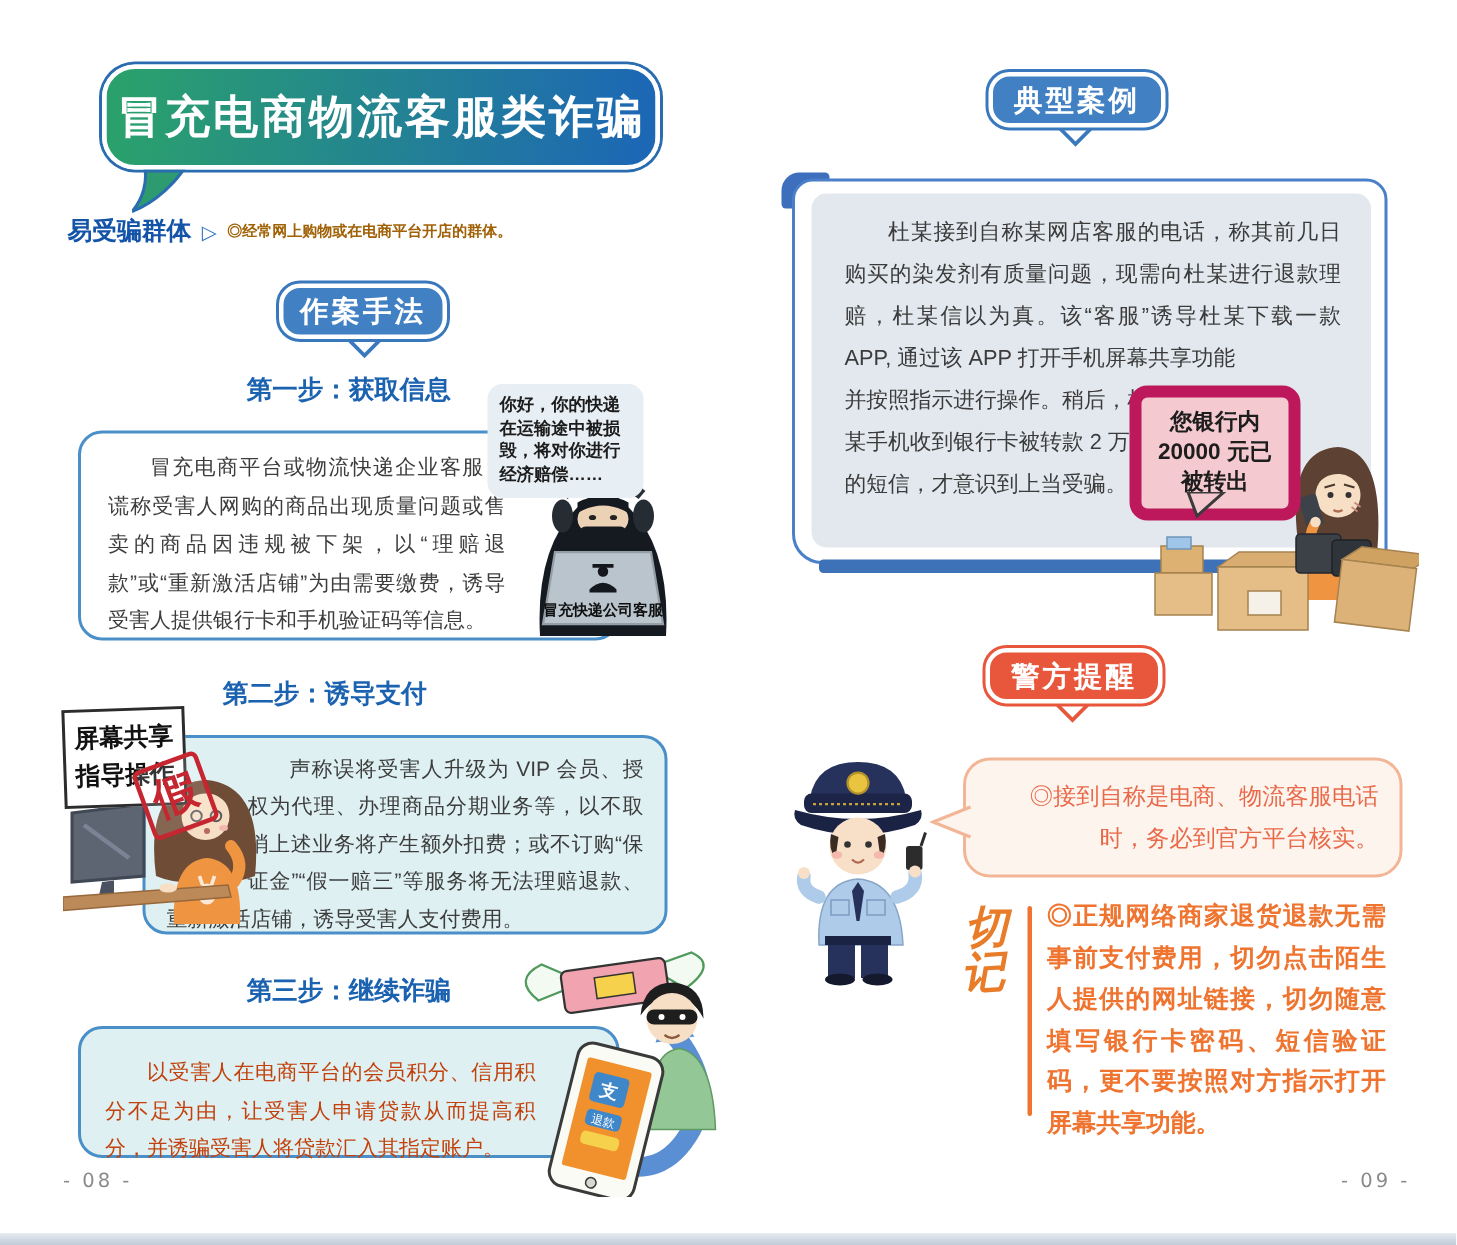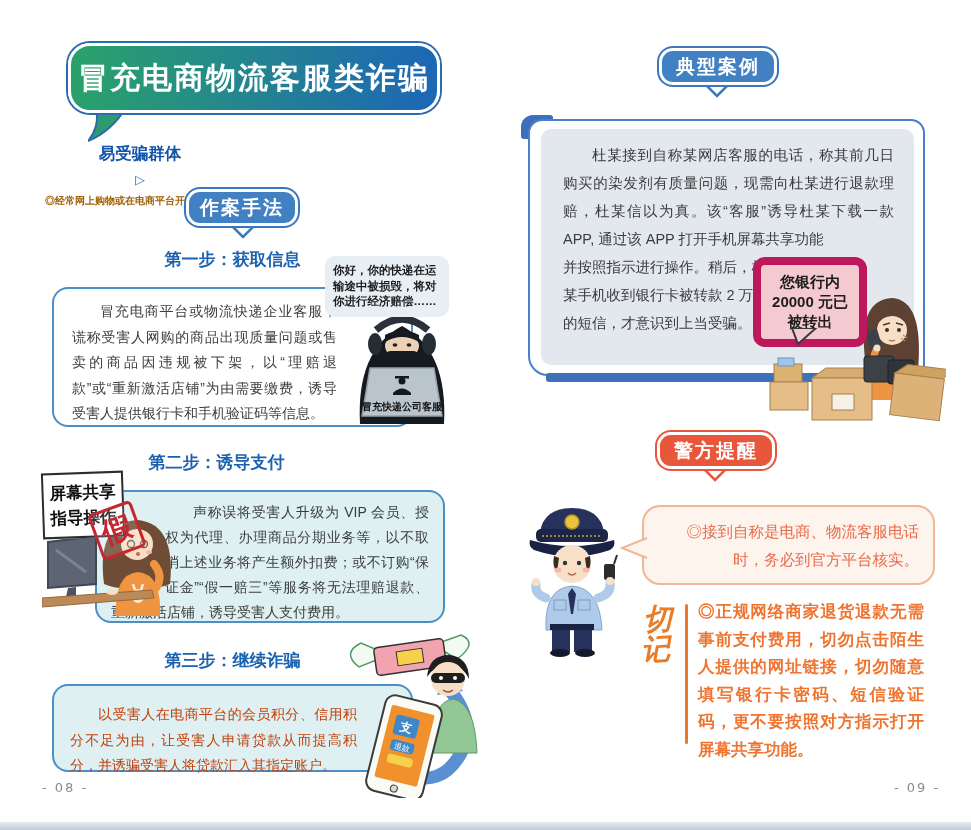"易受骗群体" #audience-row { flex-direction: column -> none }
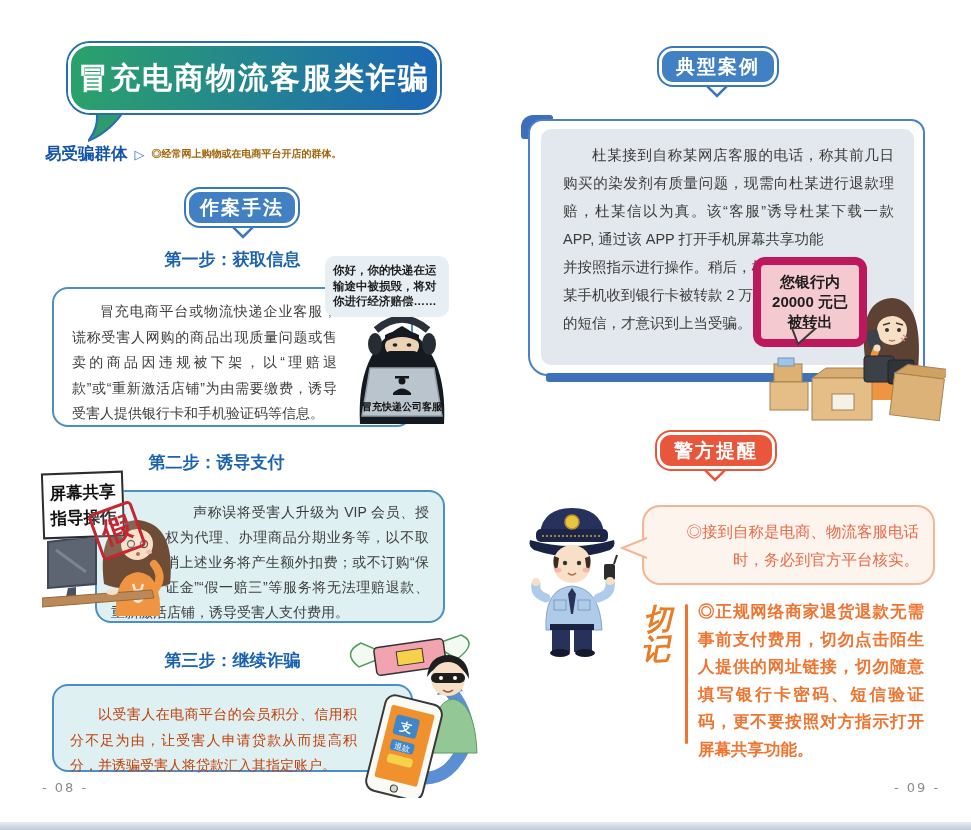"你好，你的快递在运输途中被损毁，将对你进行经济赔偿……" #scam-bubble { width: 124px -> 104px }
